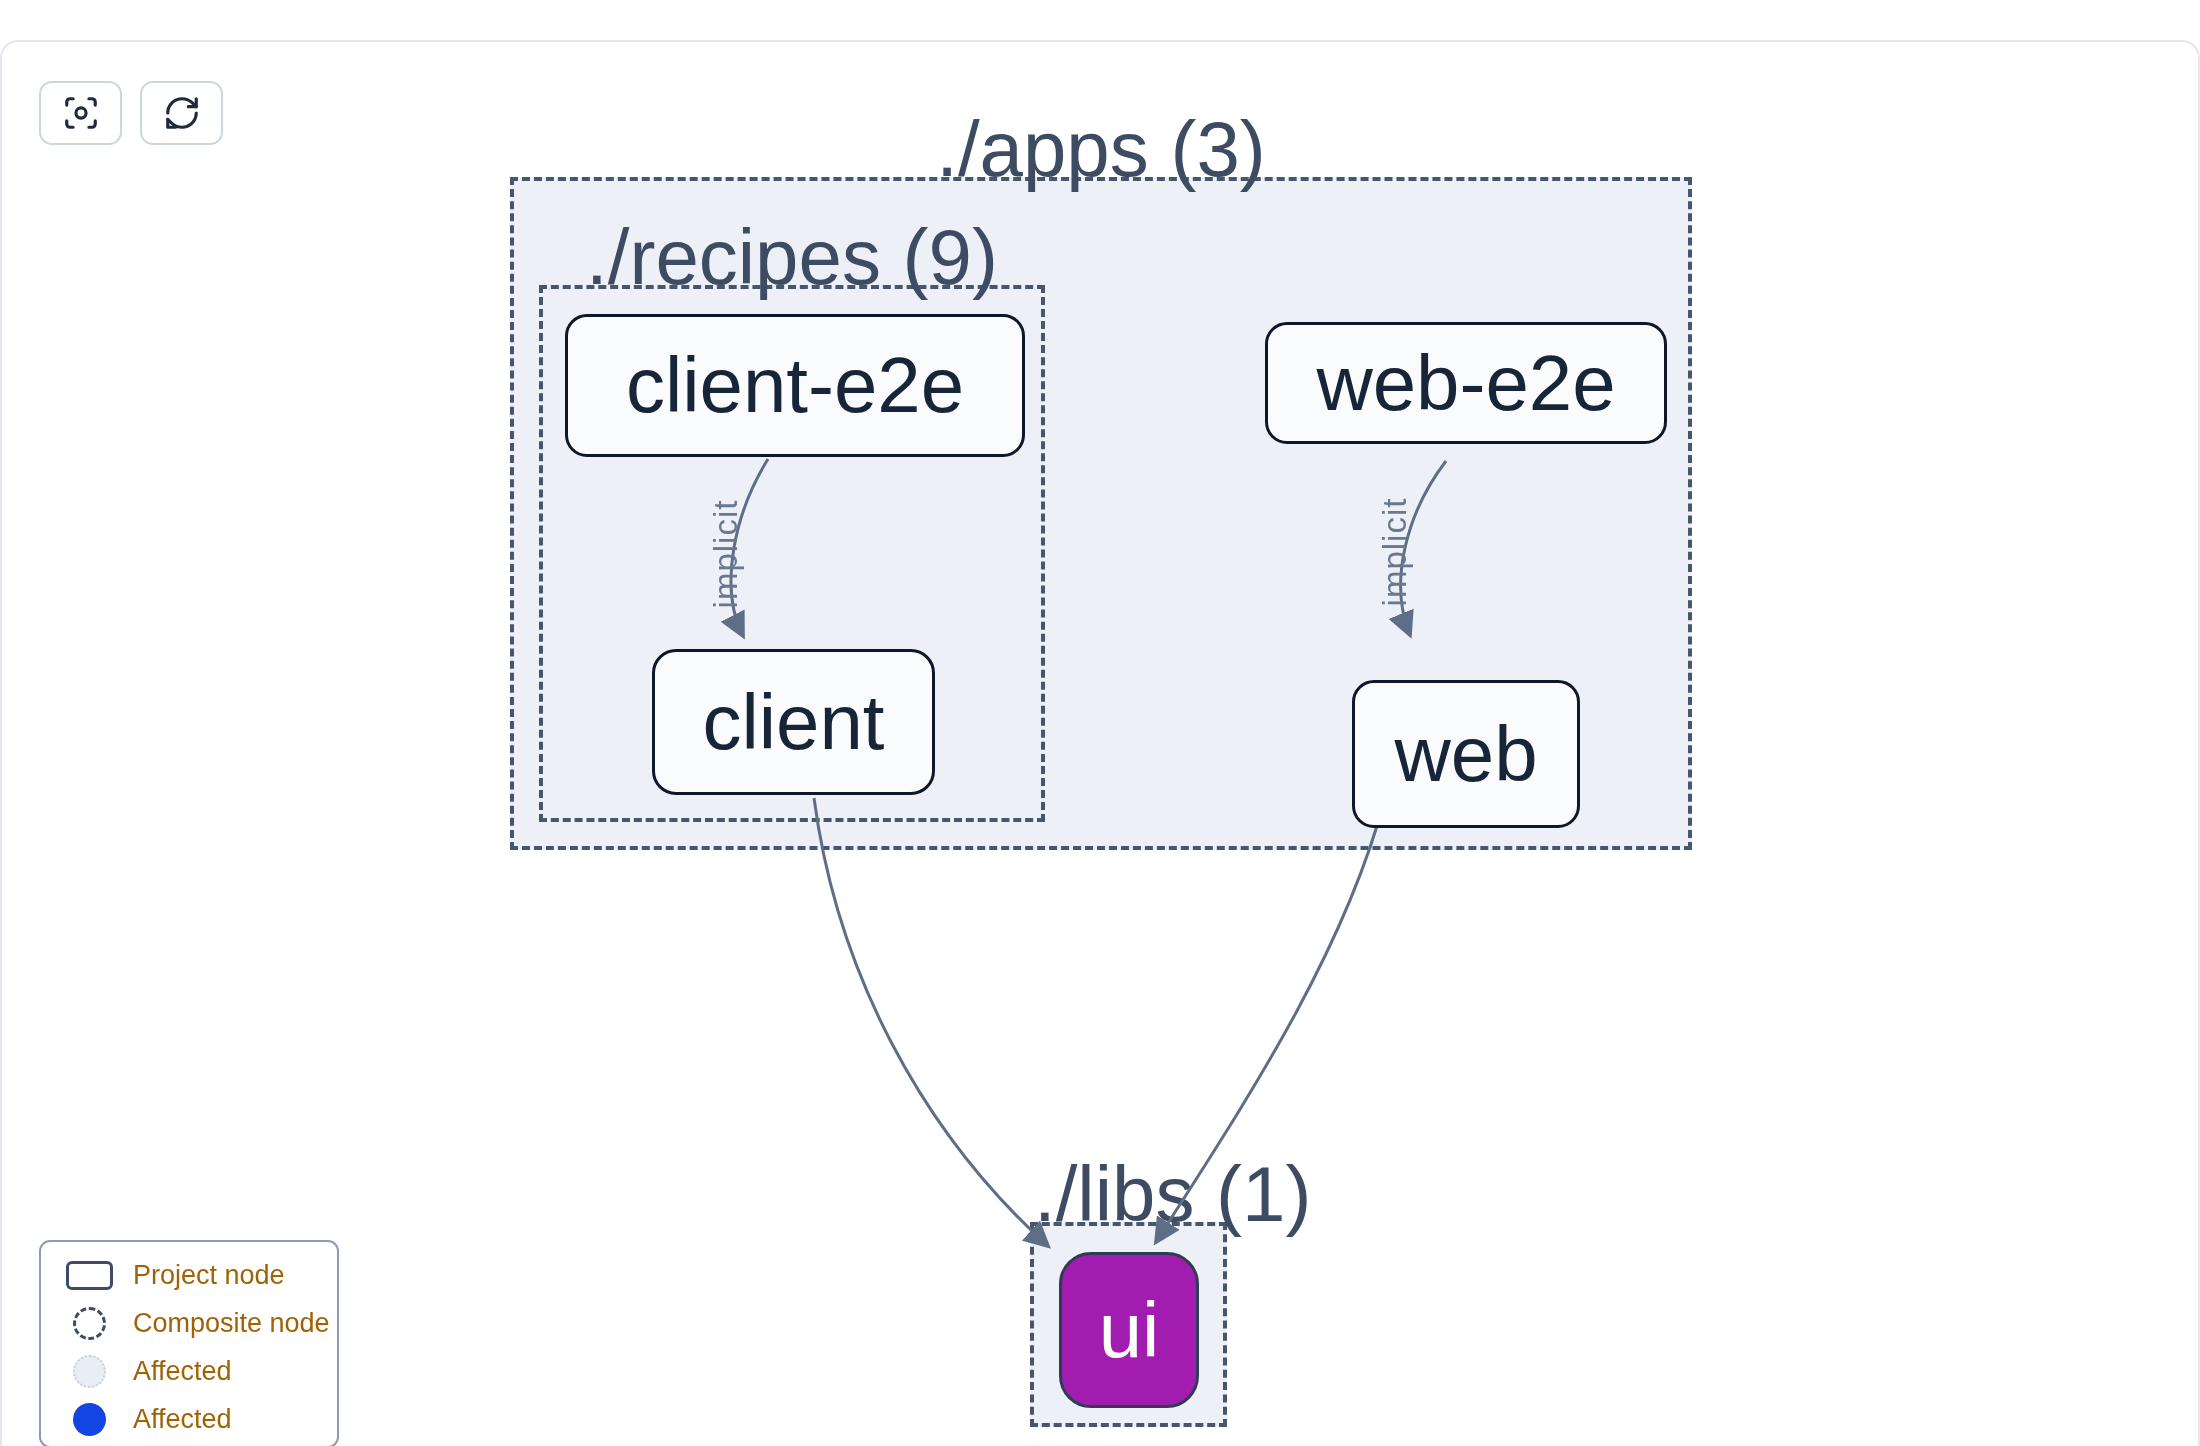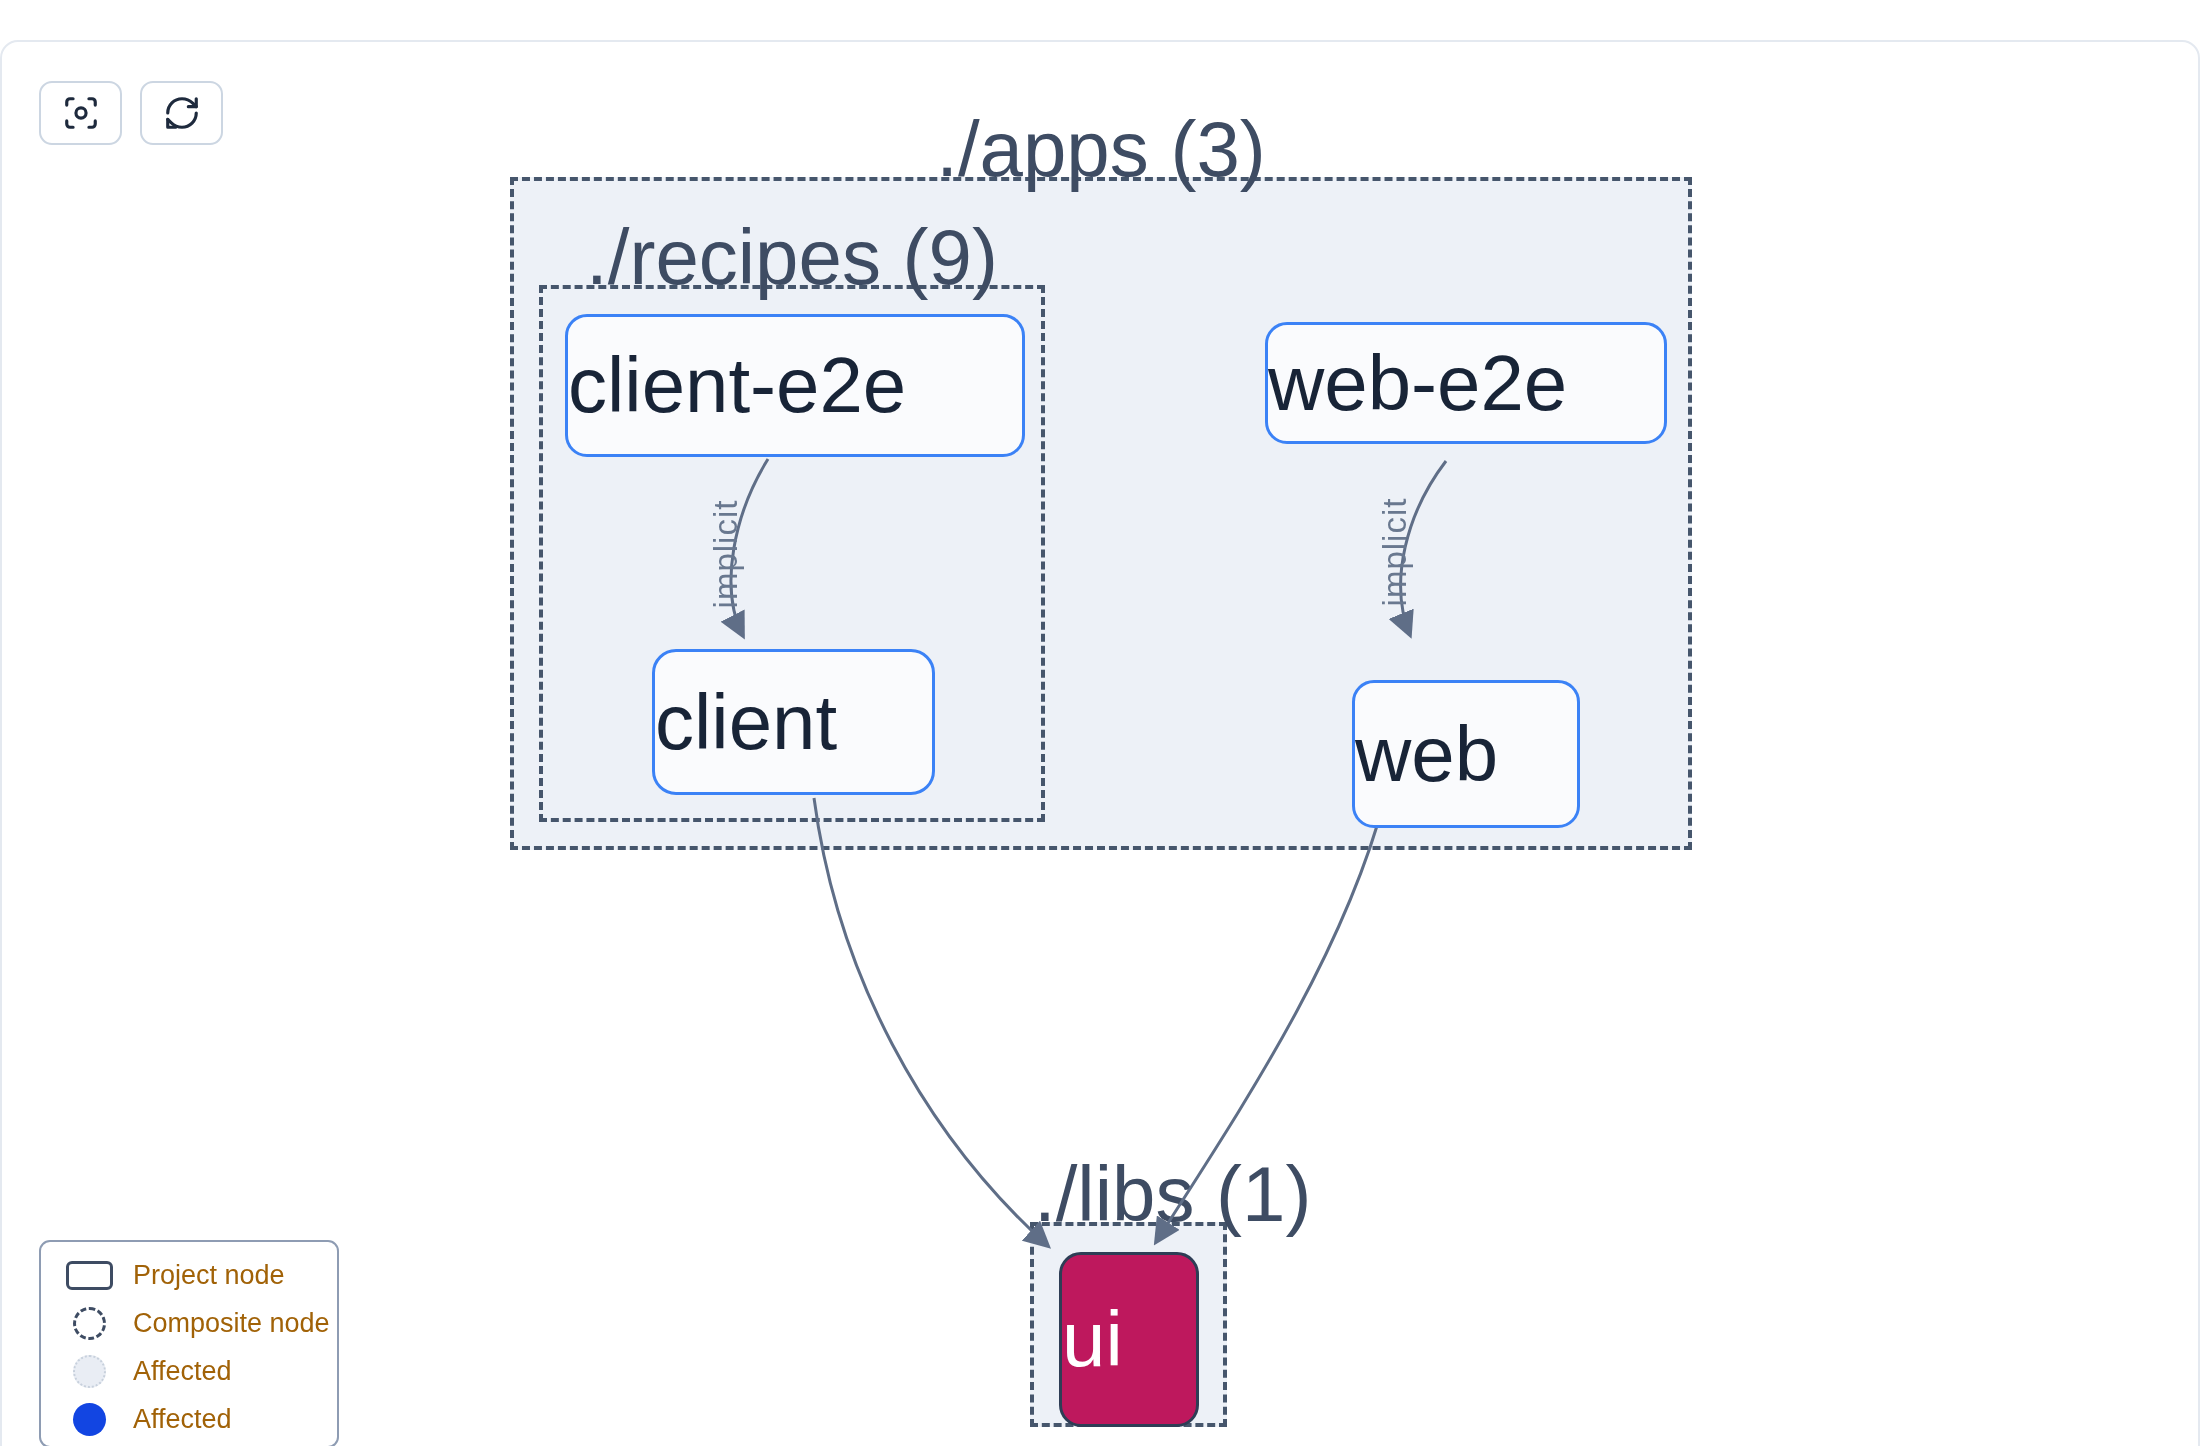"client-e2e" .node { border: 3px solid #3b82f6 -> 3px solid #0f172a; justify-content: flex-start -> center }
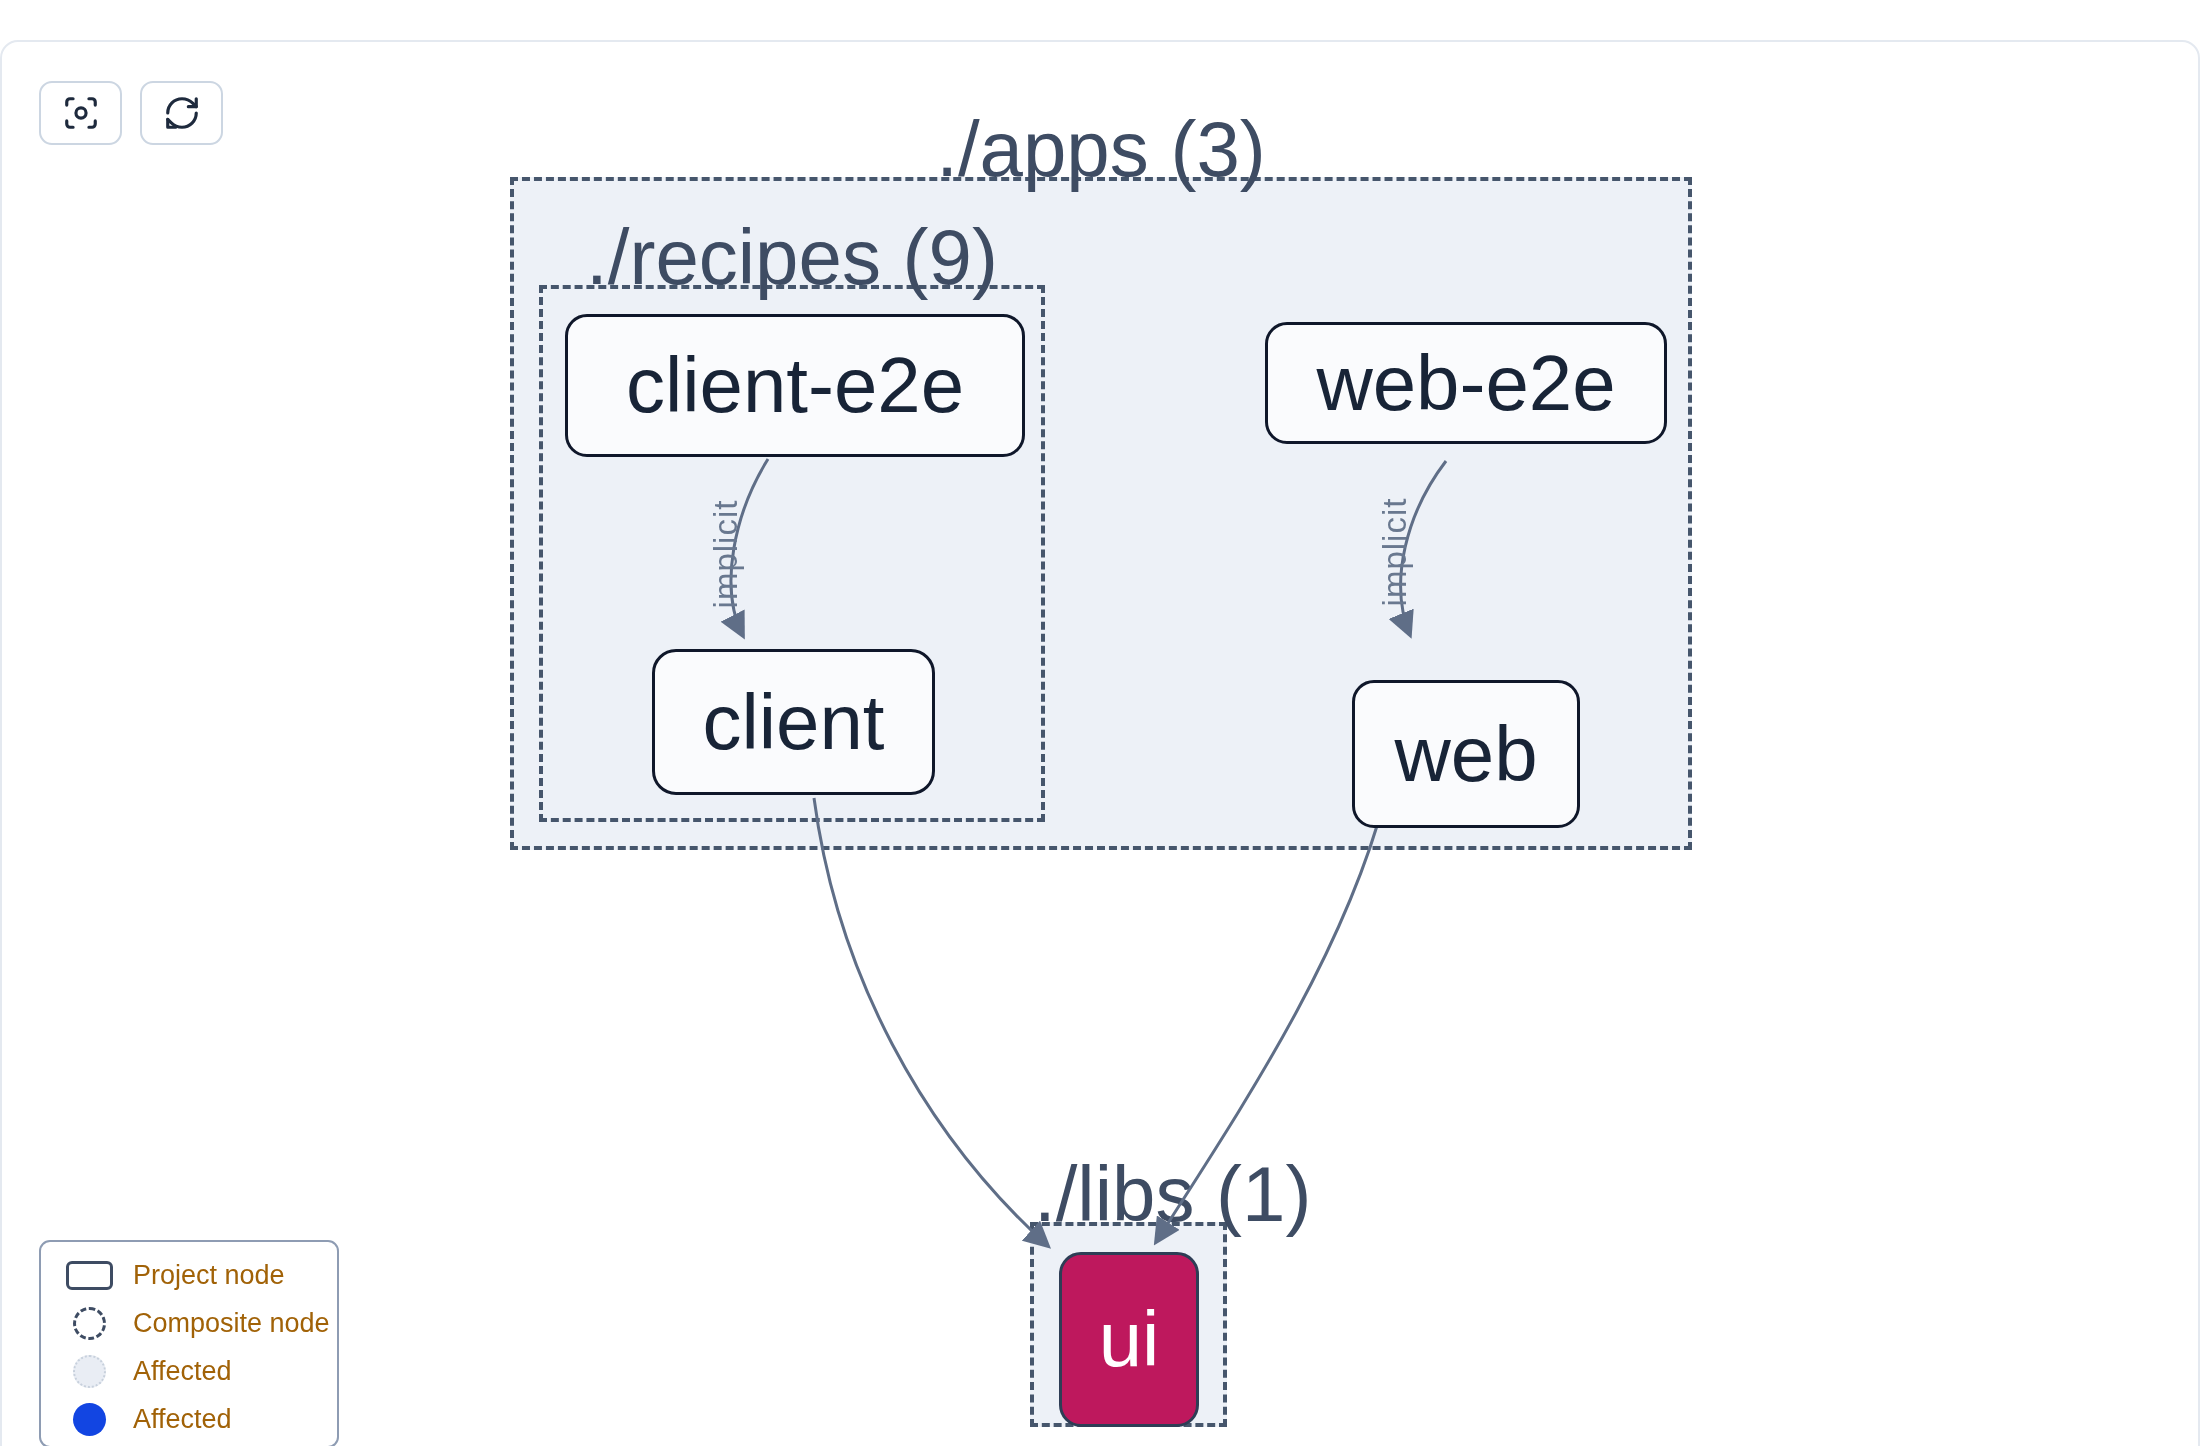"ui" #node-ui { background: #be185d -> #a21caf; border-radius: none -> 32px; height: 175px -> 156px }
